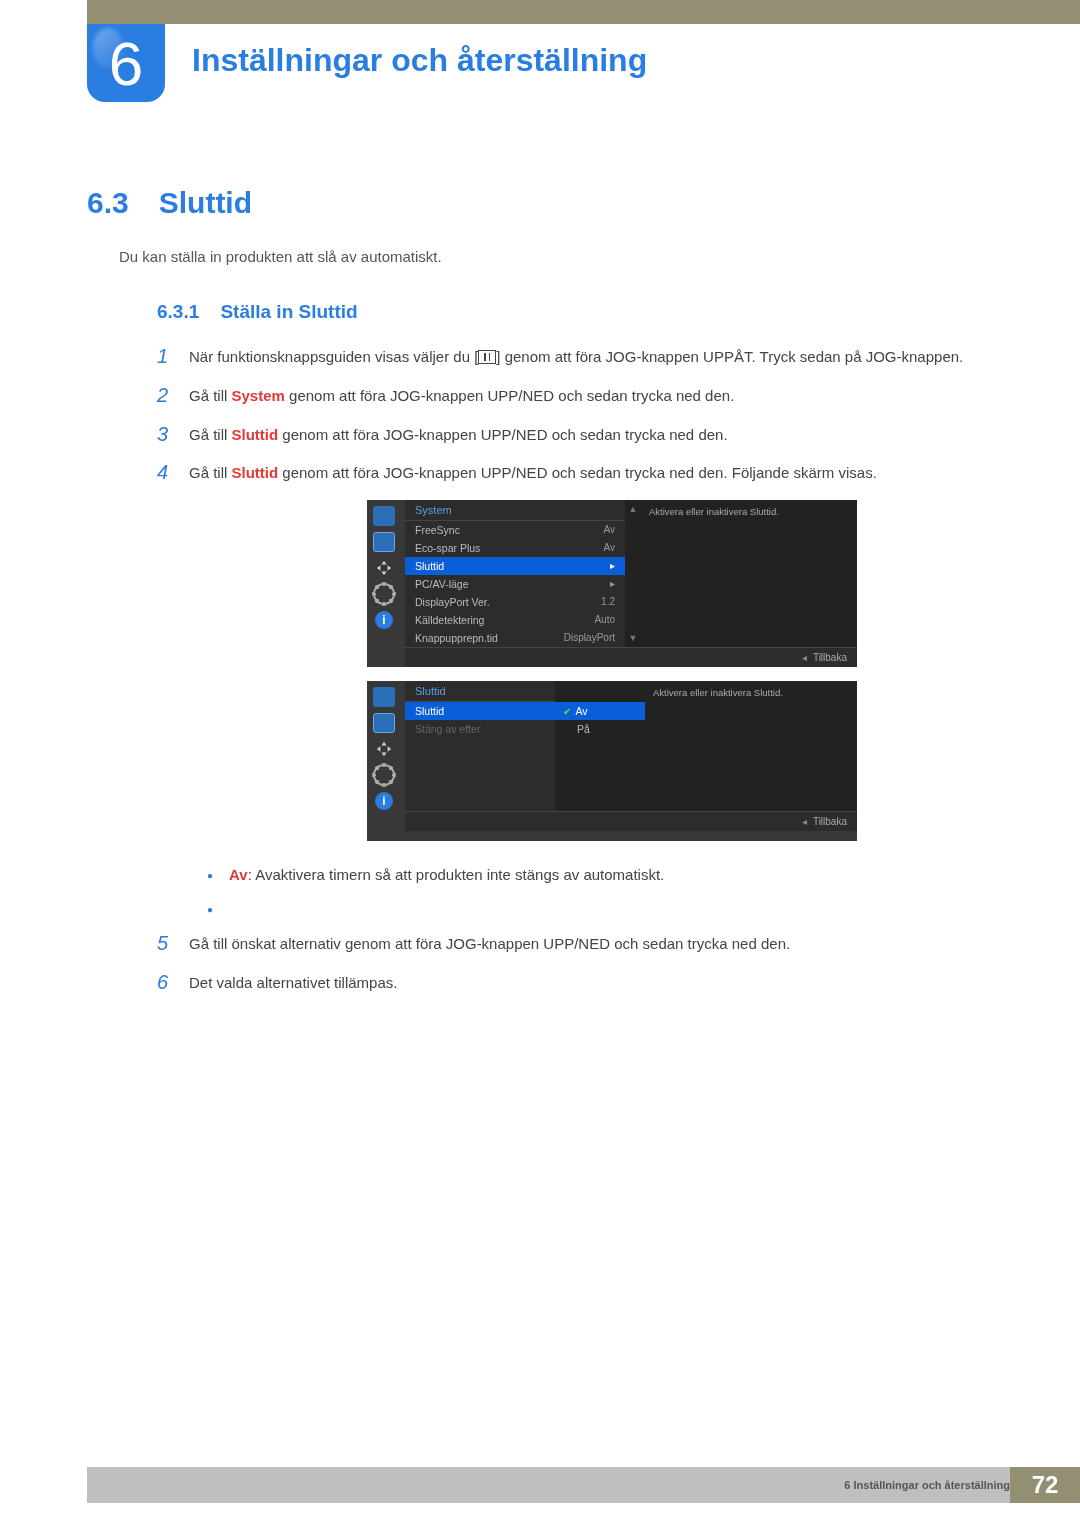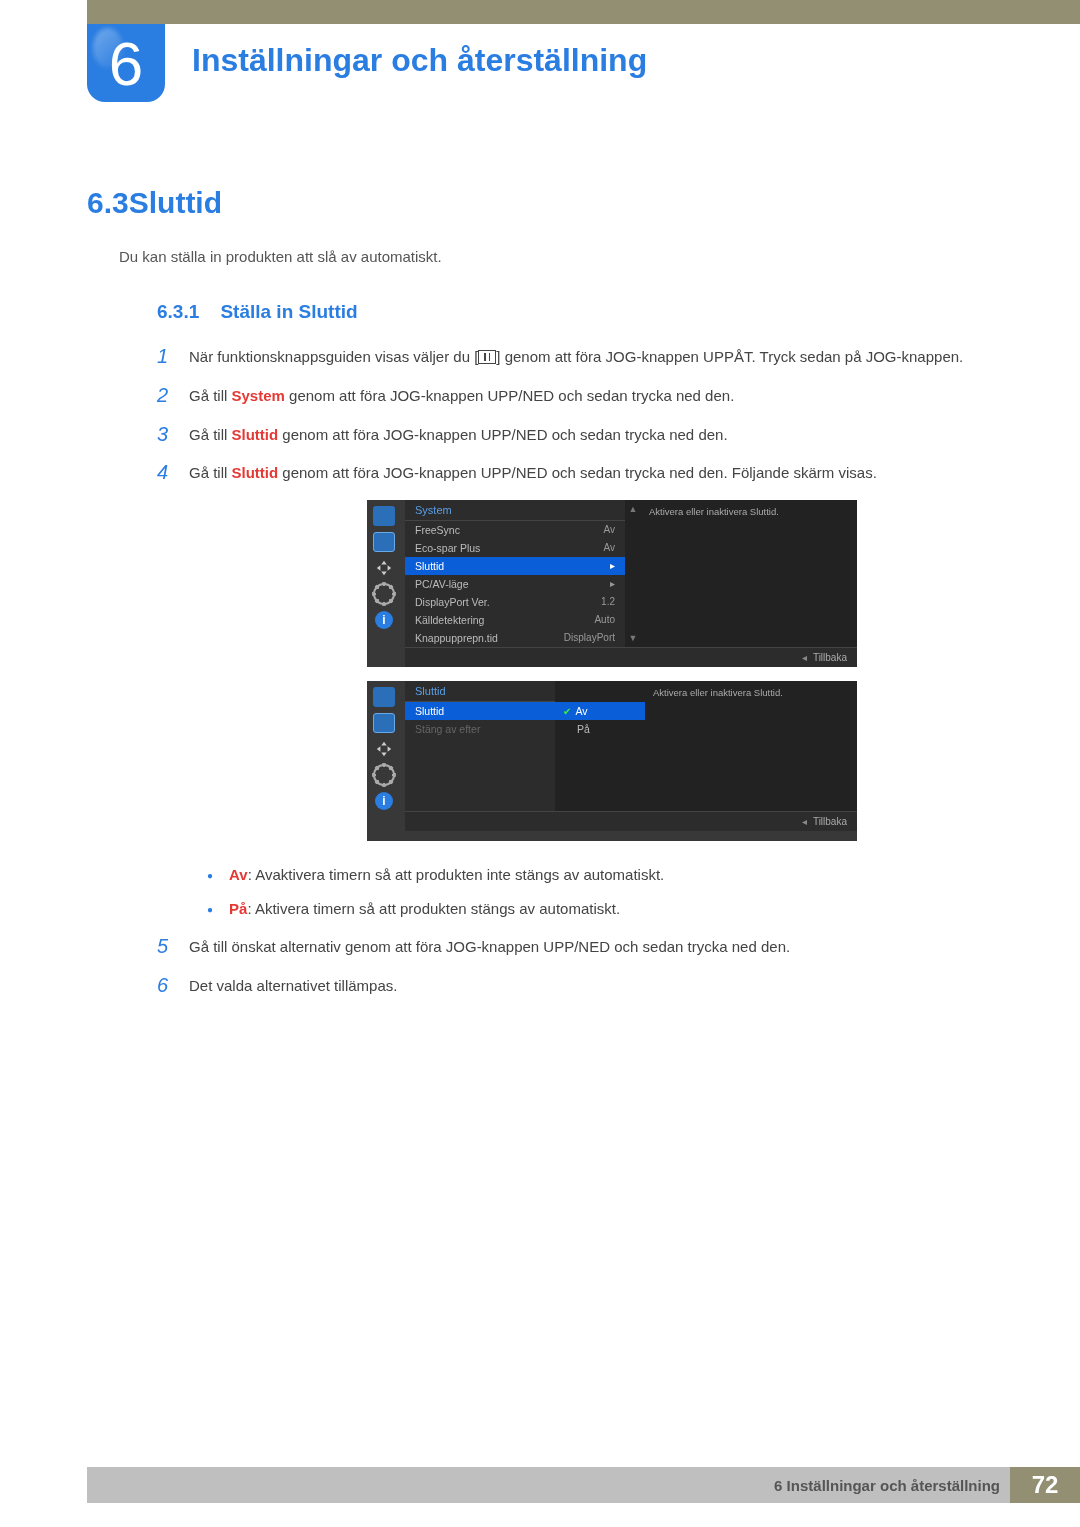"6.3" .sec-row { gap: none -> 30px }
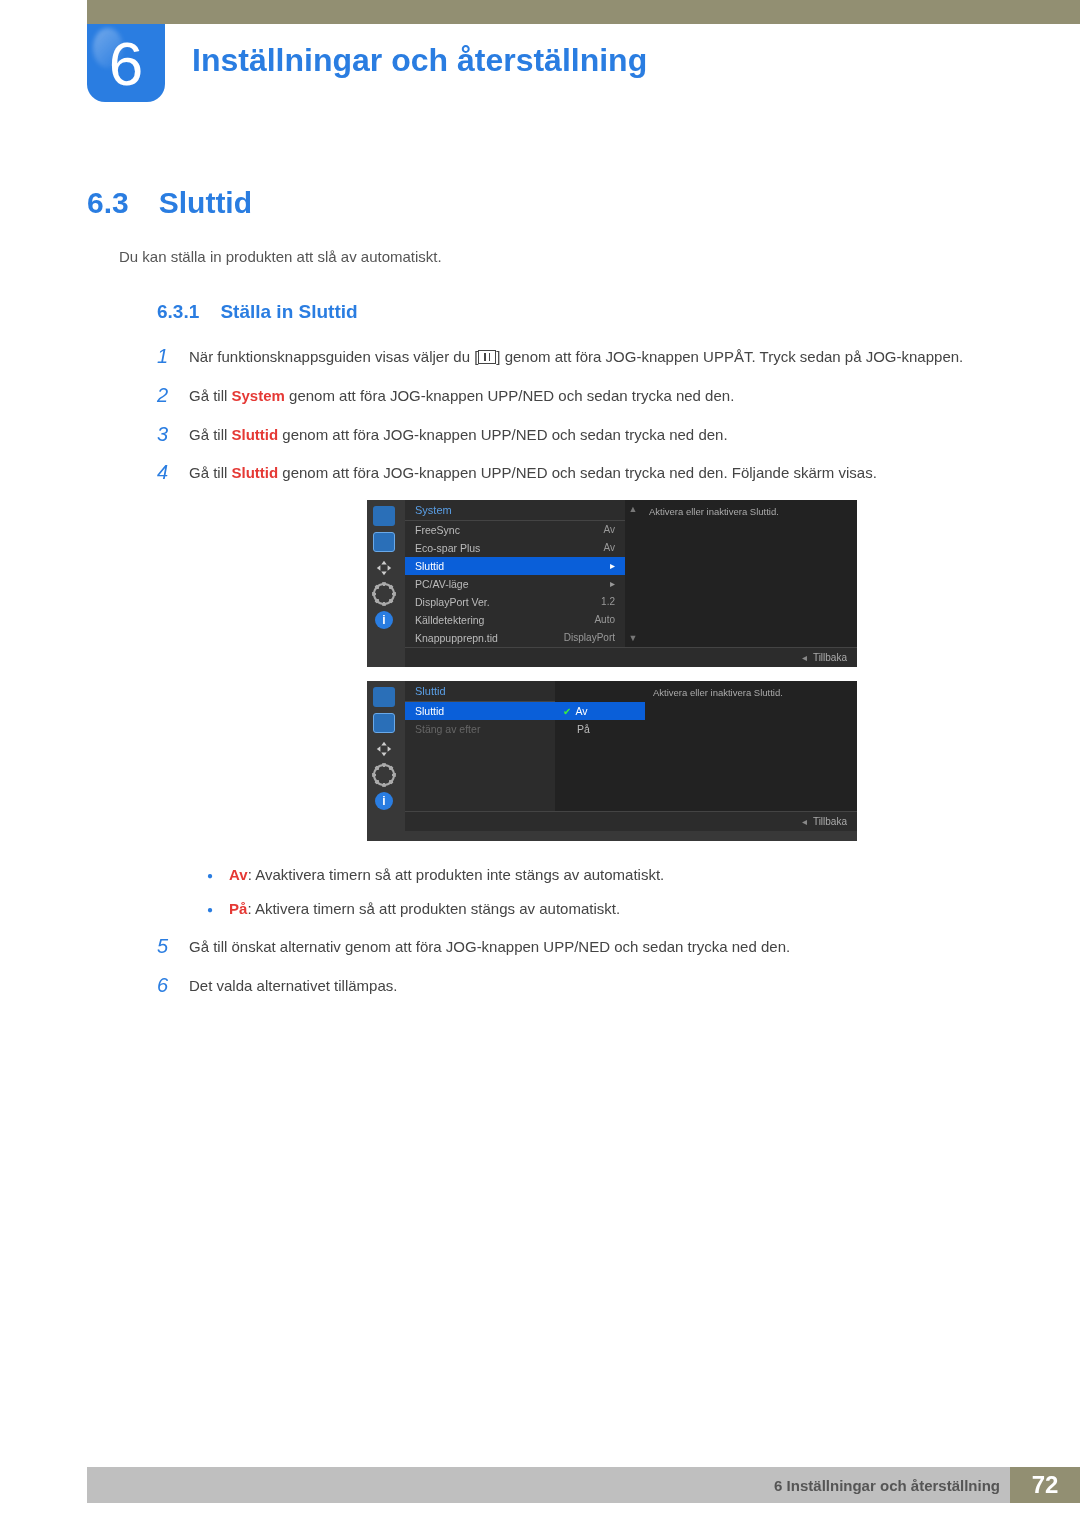"På: Aktivera timern så att" span { html: <span><span>På</span><span>: Aktivera timern så att produkten stängs av automatiskt.</span></span> -> none }
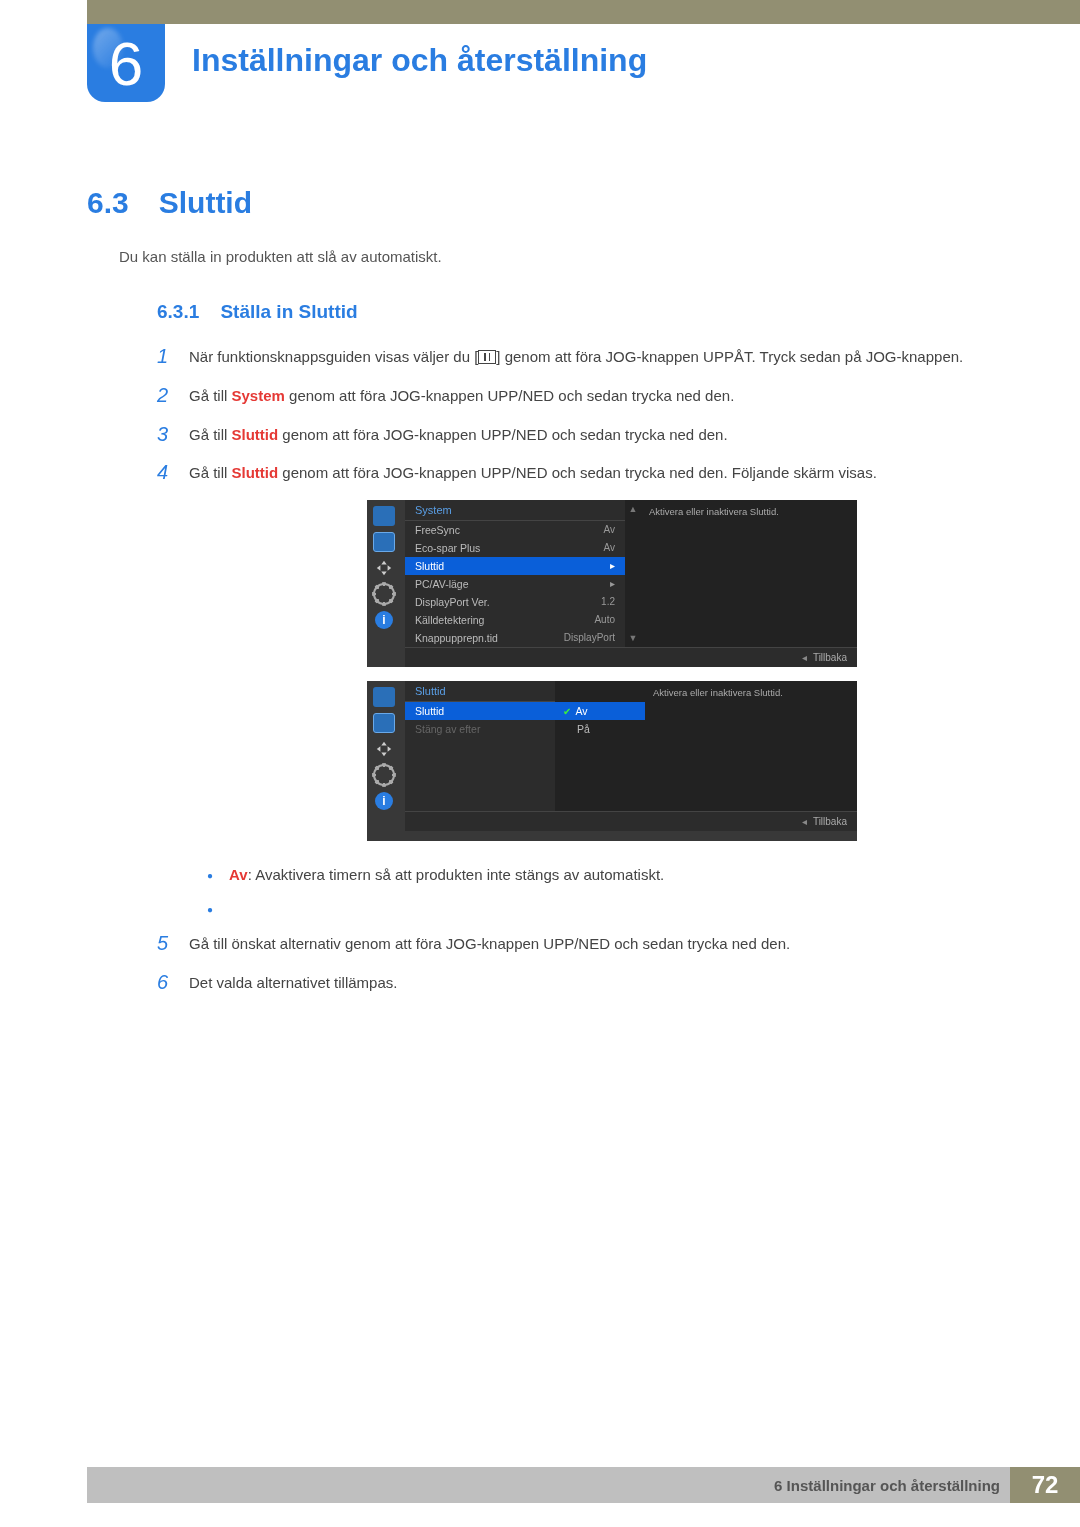"6 Inställningar och återställning" .footer-text { font-size: 15px -> 11px; margin-right: 10px -> none }
